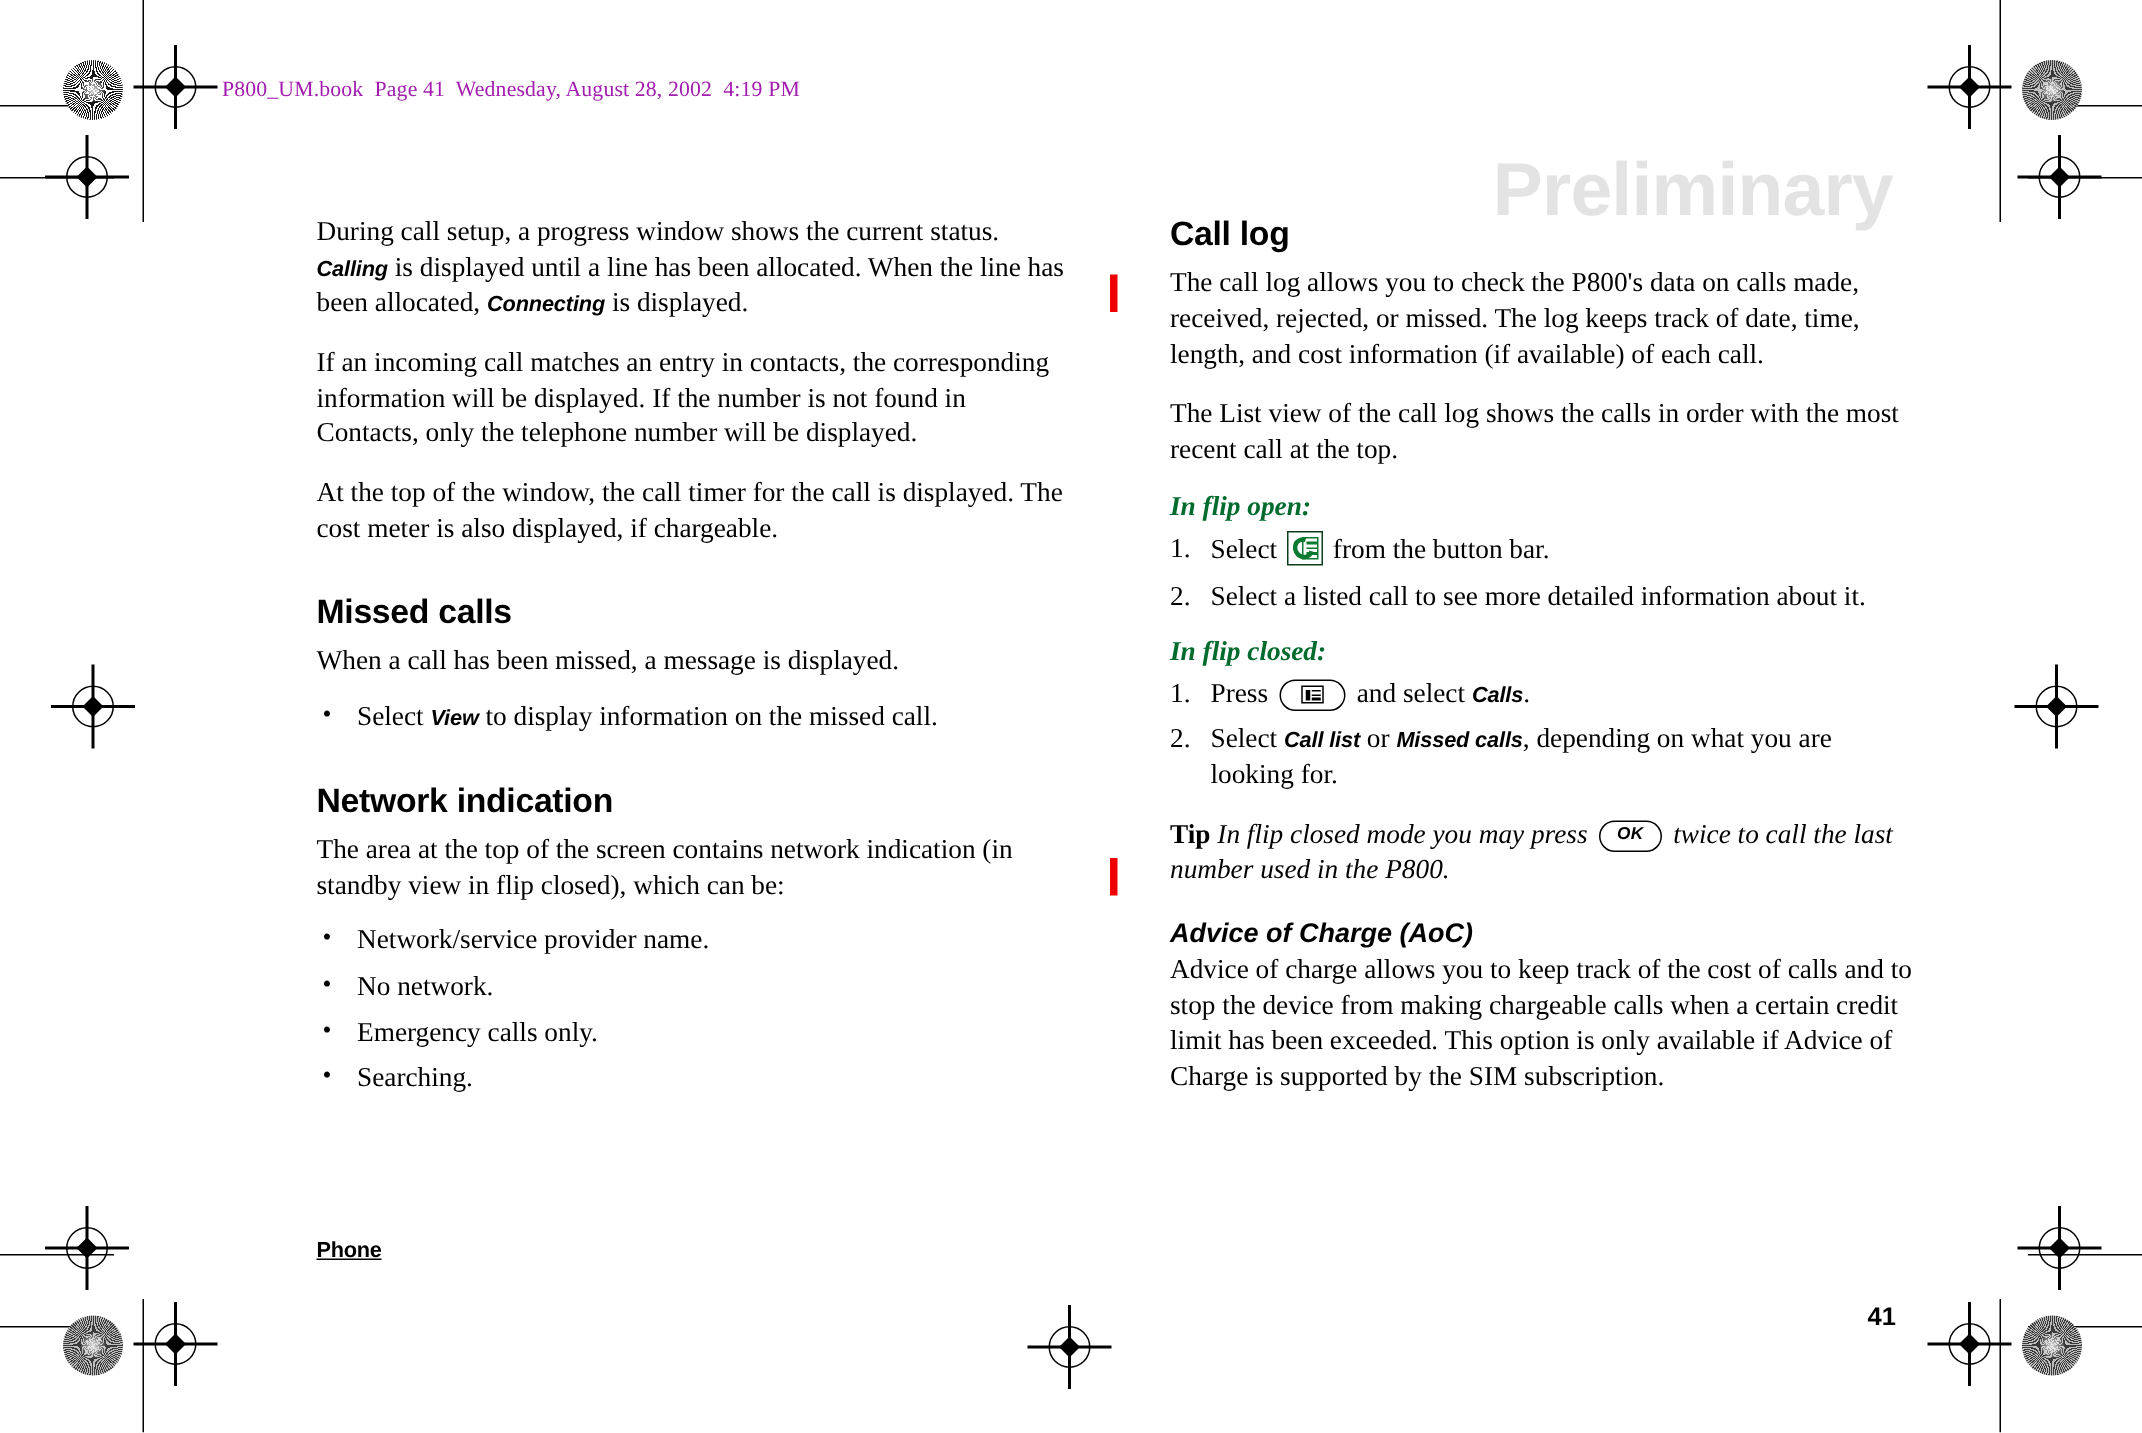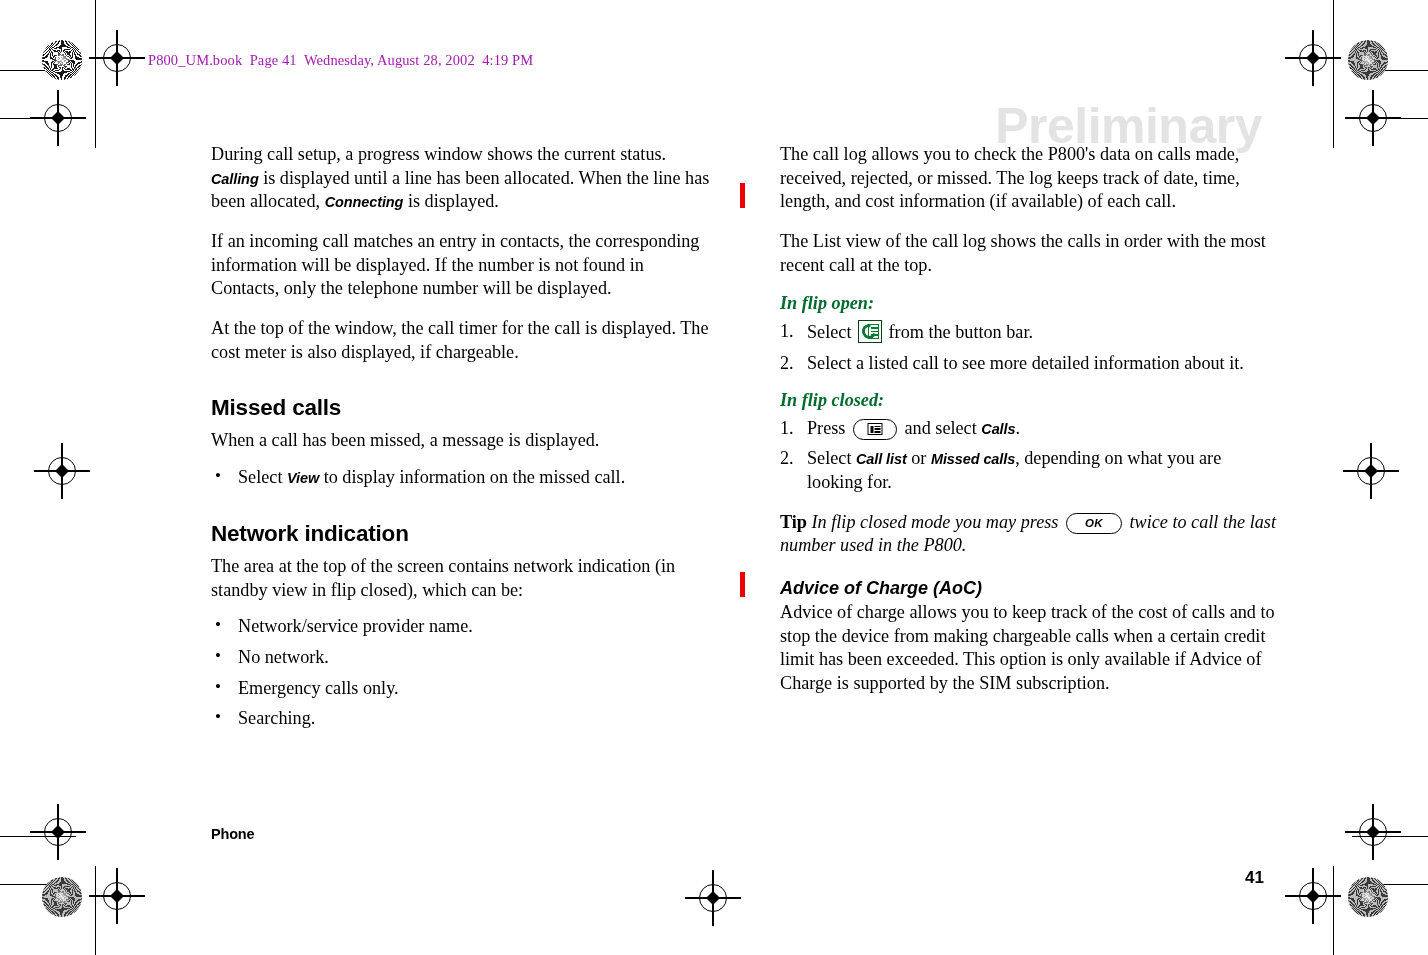"Call log" h2.sec { html: none -> <h2>Call log</h2> }
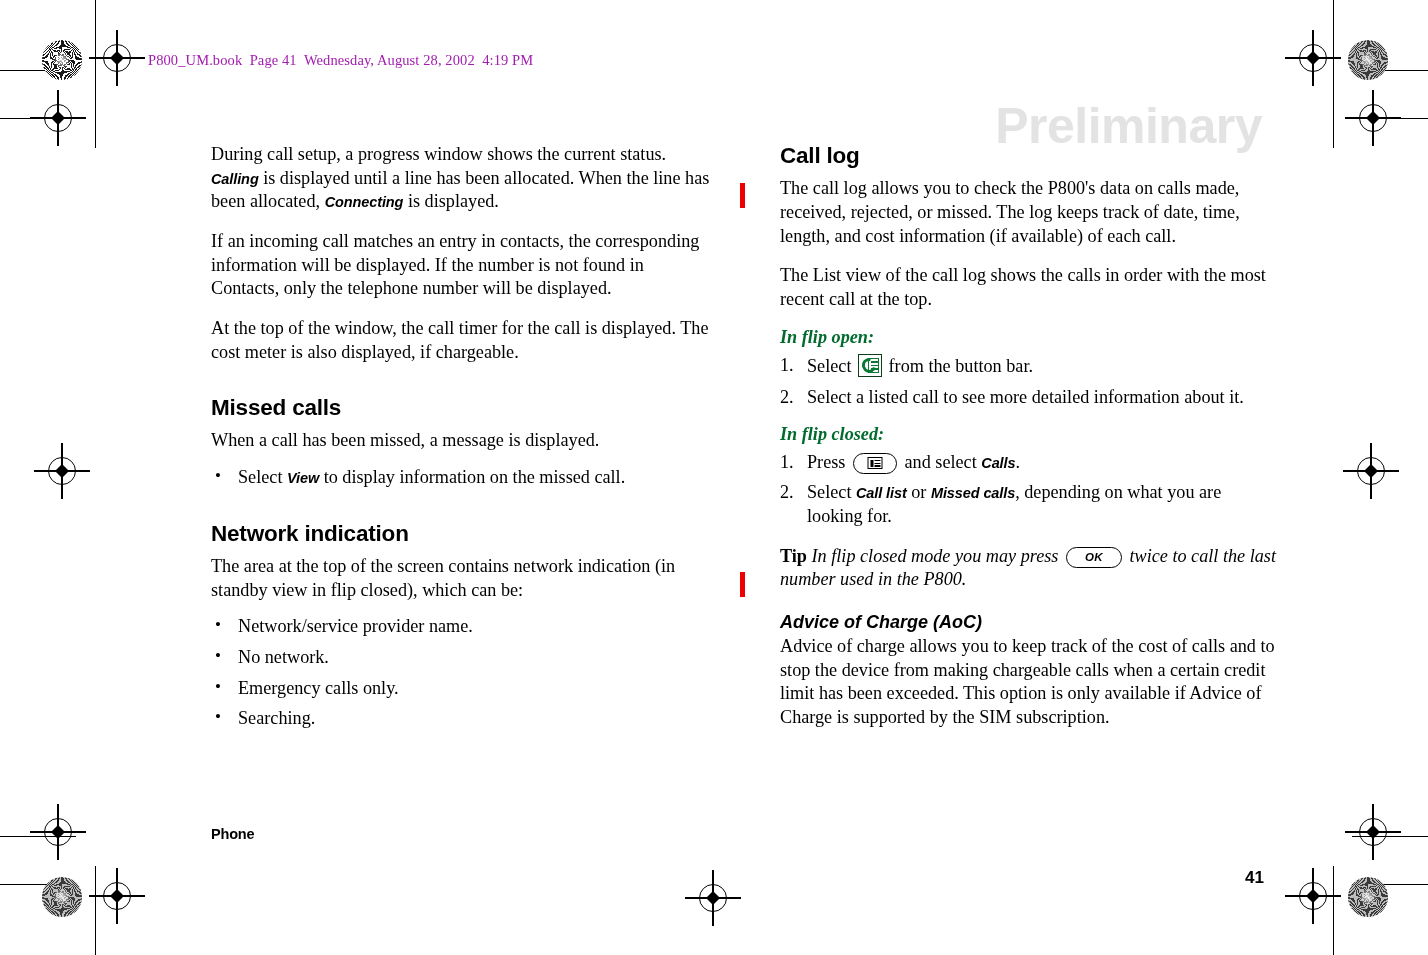"OK" .key-btn.ok { width: 56px -> 42px }
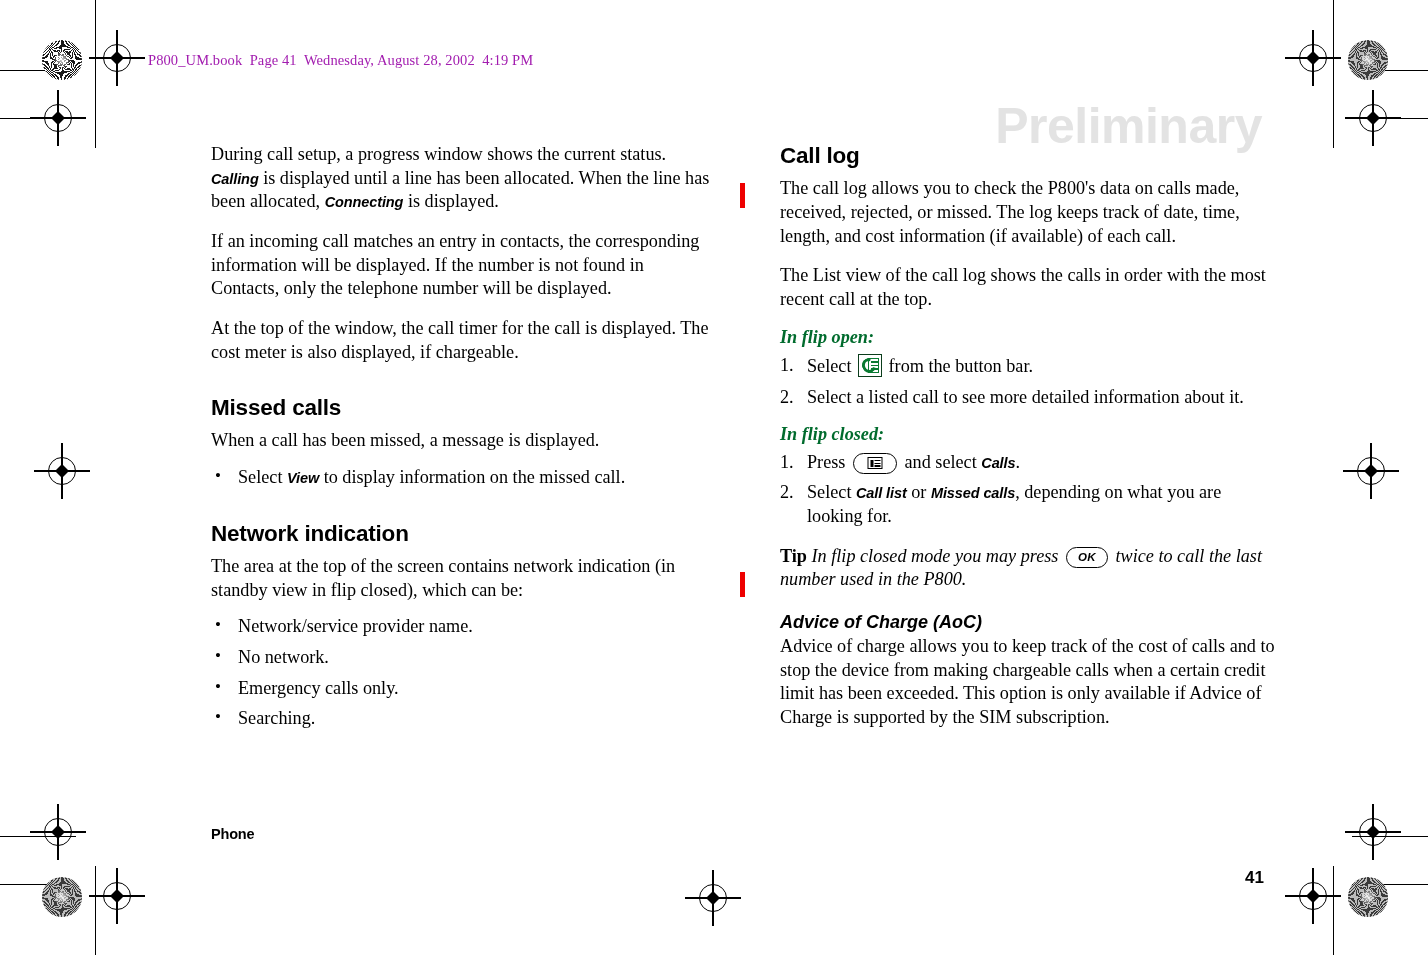"Phone" .footer-left { text-decoration: none -> underline }
